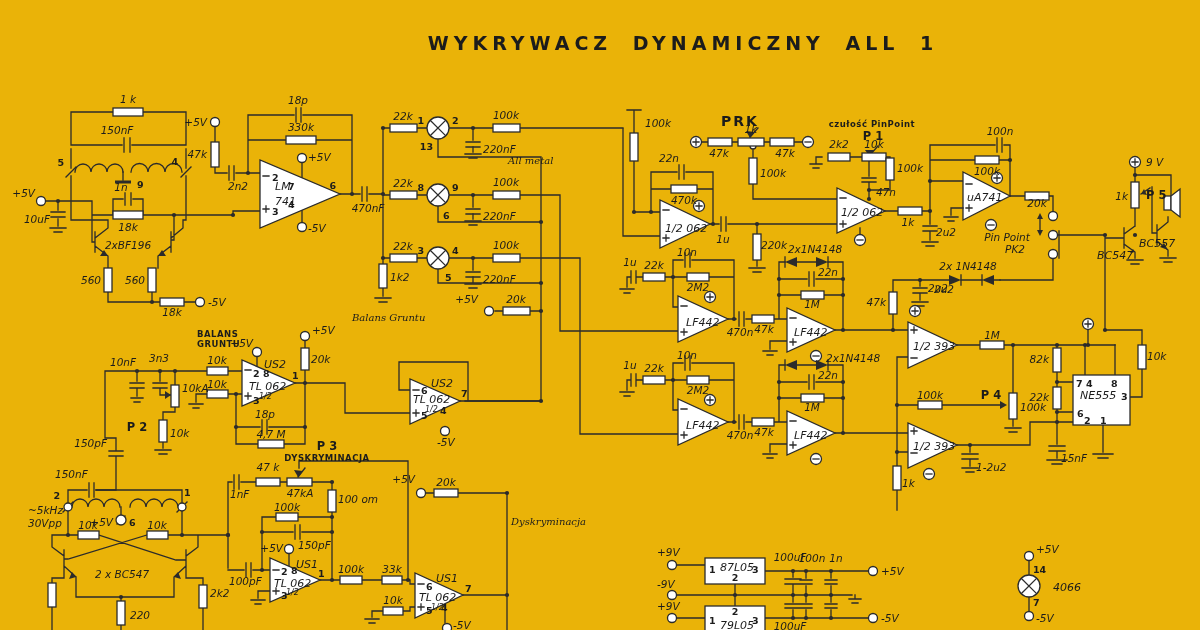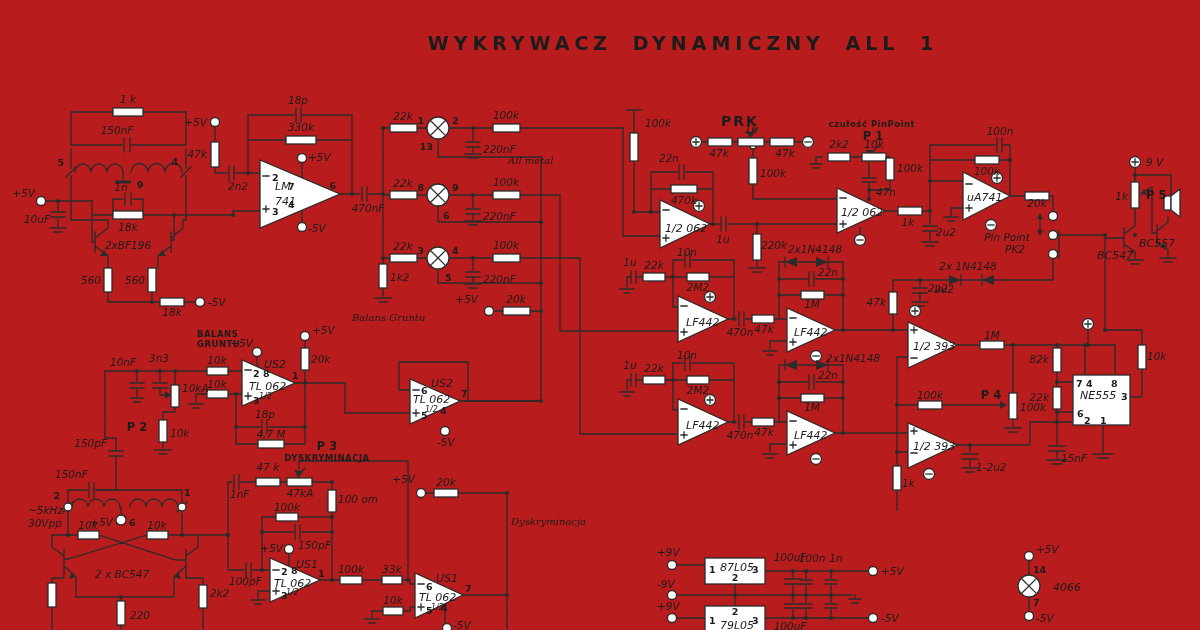"WYKRYWACZ DYNAMICZNY ALL 1" #stage { background: #b91c1c -> #eab308 }
